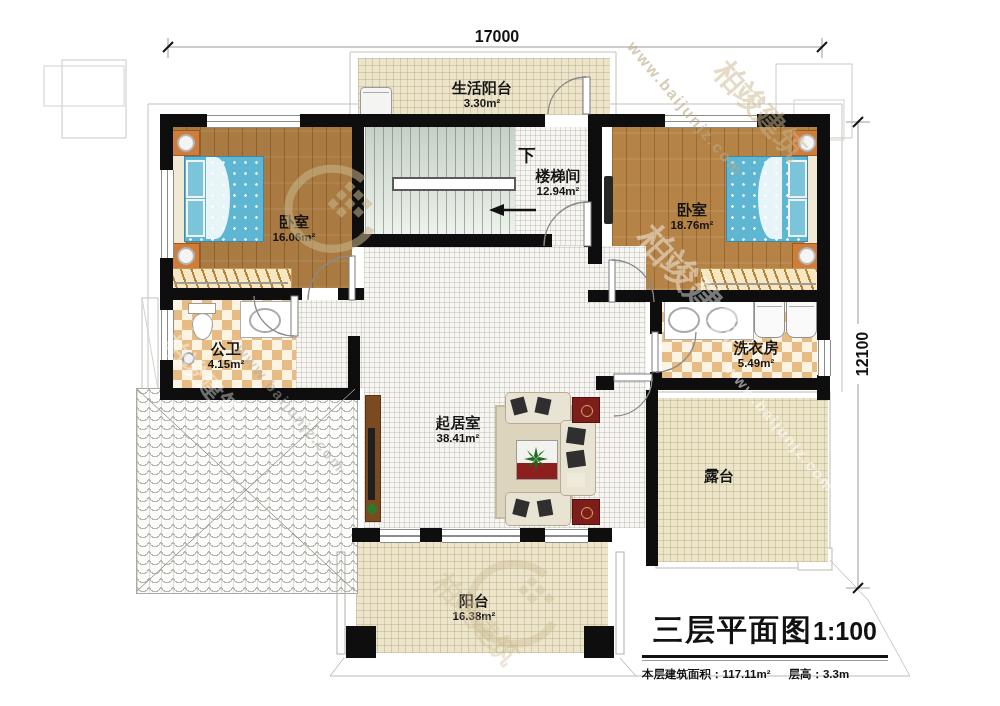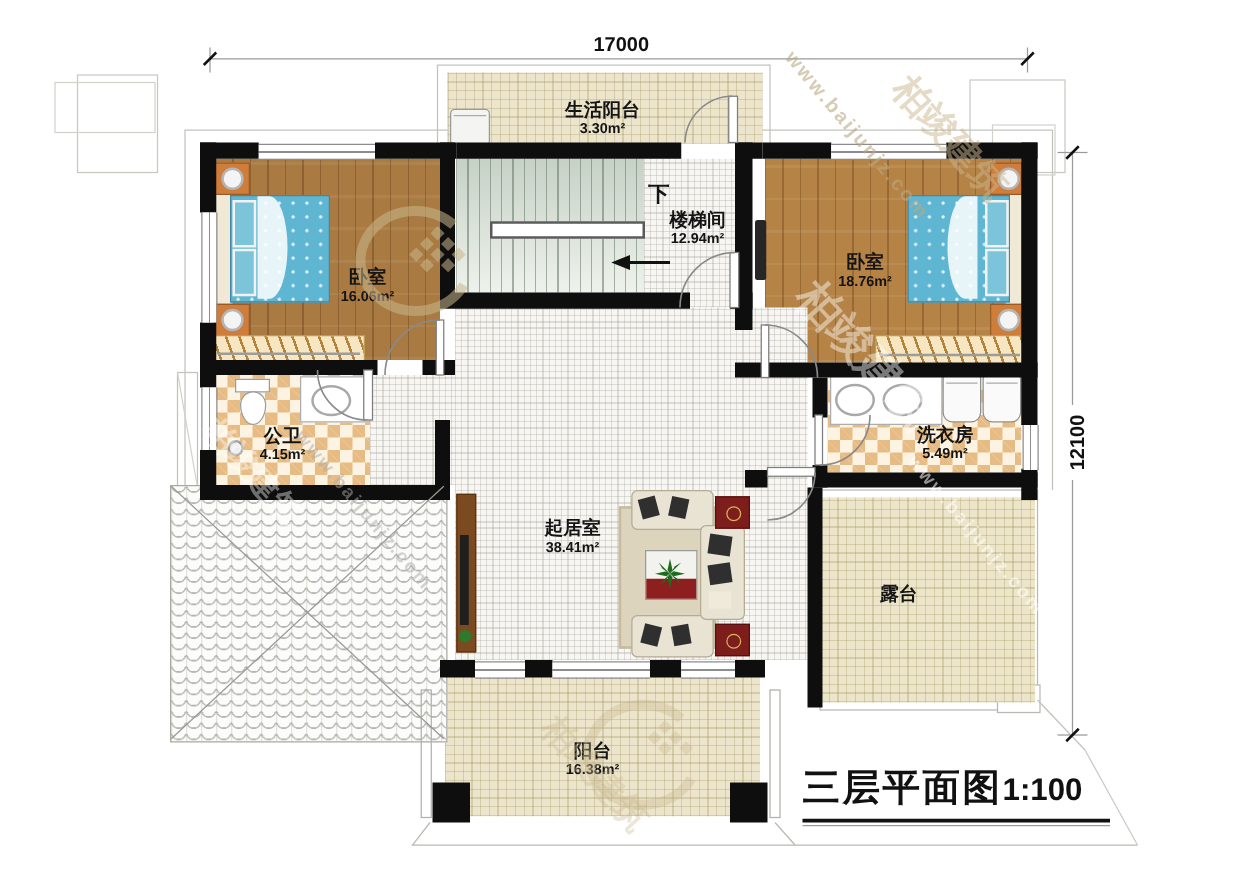"三层平面图" div { justify-content: flex-start -> center }
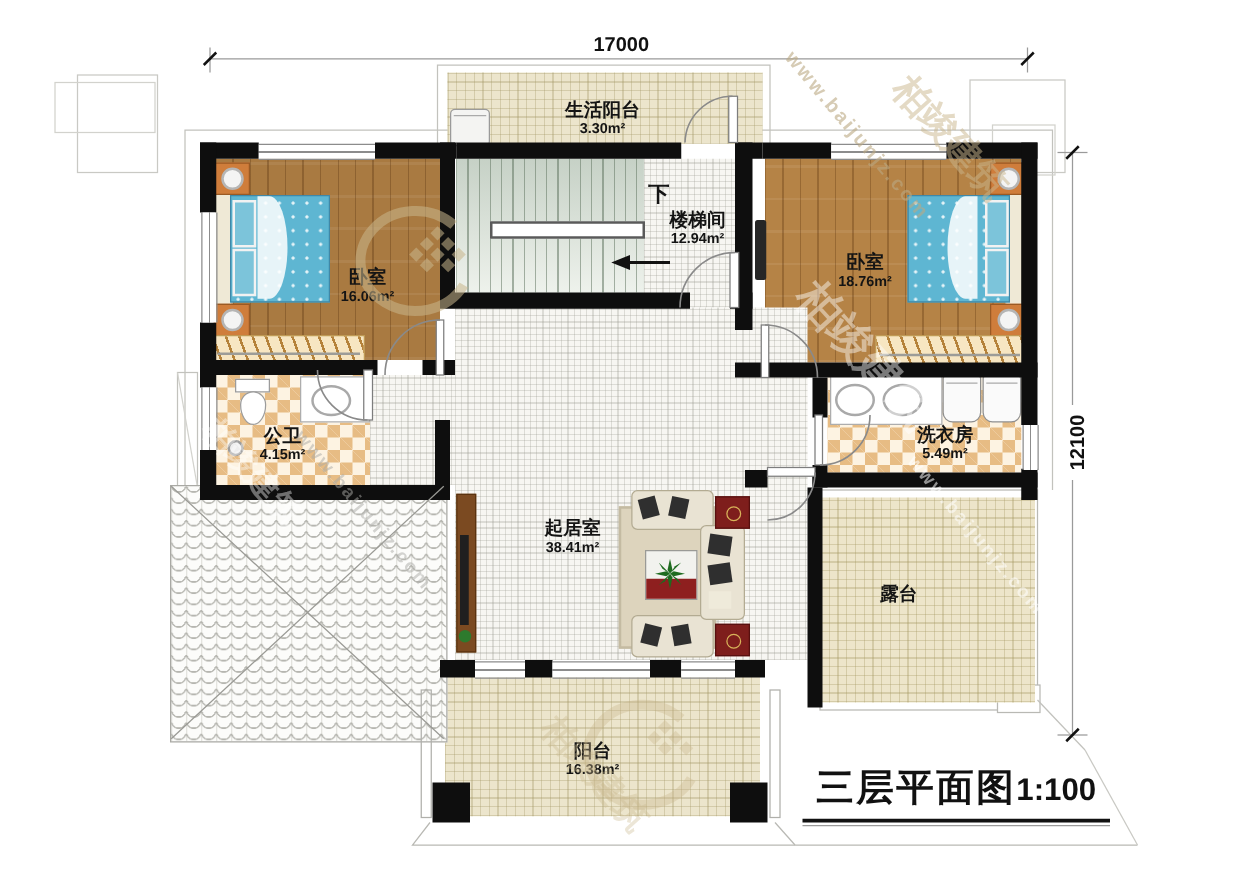"本层建筑面积：117.11m²" div { html: none -> <div> <span><span>本层建筑面积：</span><span>117.11m²</span></span> <span><span>层高：</span><span>3.3m</span></span> </div> }
